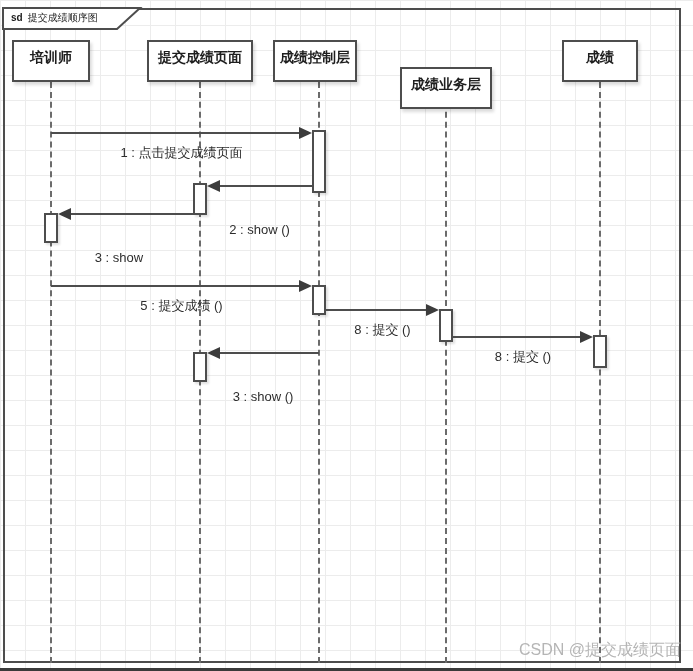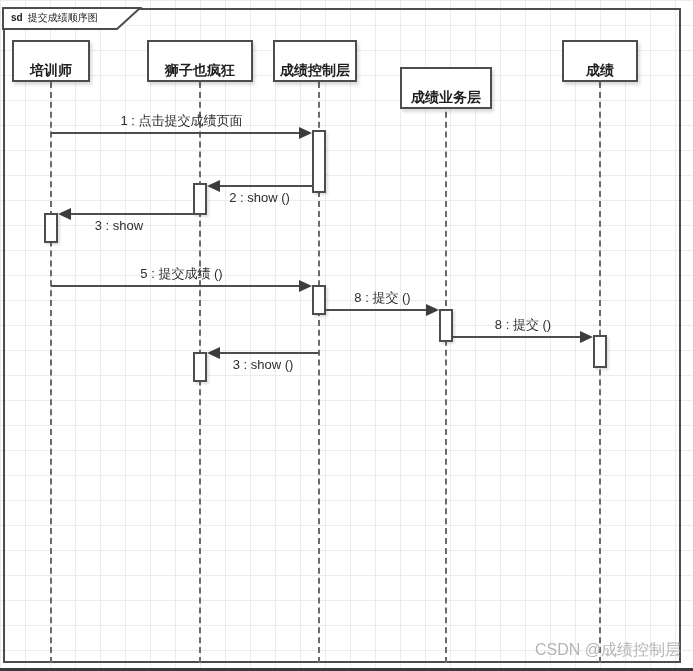"培训师" .head-label { padding-top: 21px -> 8px }
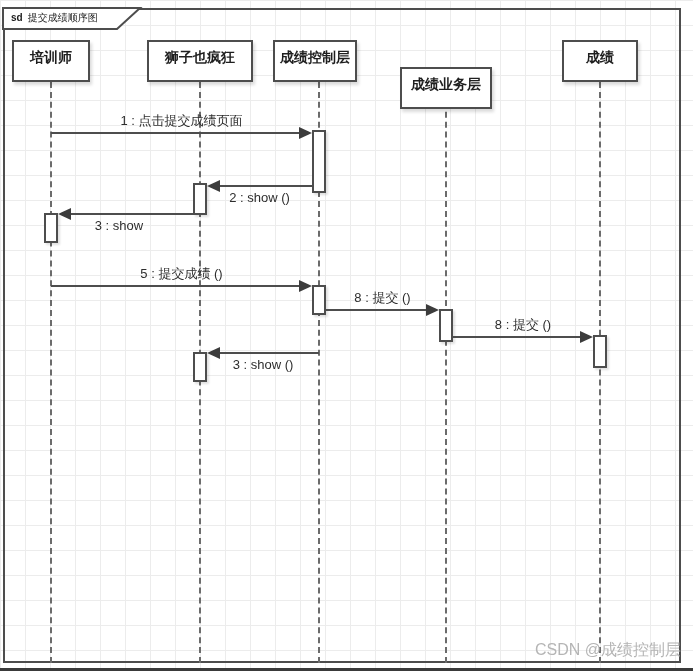"狮子也疯狂" div.head-label { text: 狮子也疯狂 -> 提交成绩页面 }
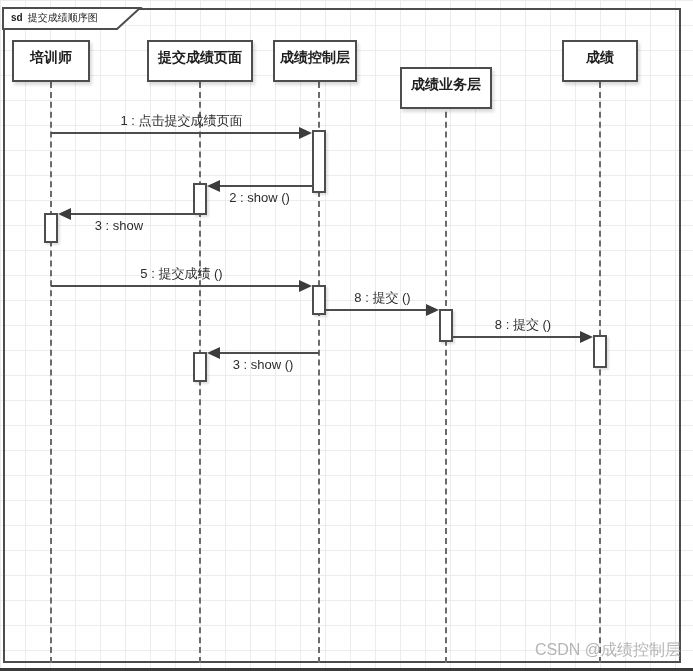"1 : 点击提交成绩页面" .mlabel { margin-top: none -> 32px }
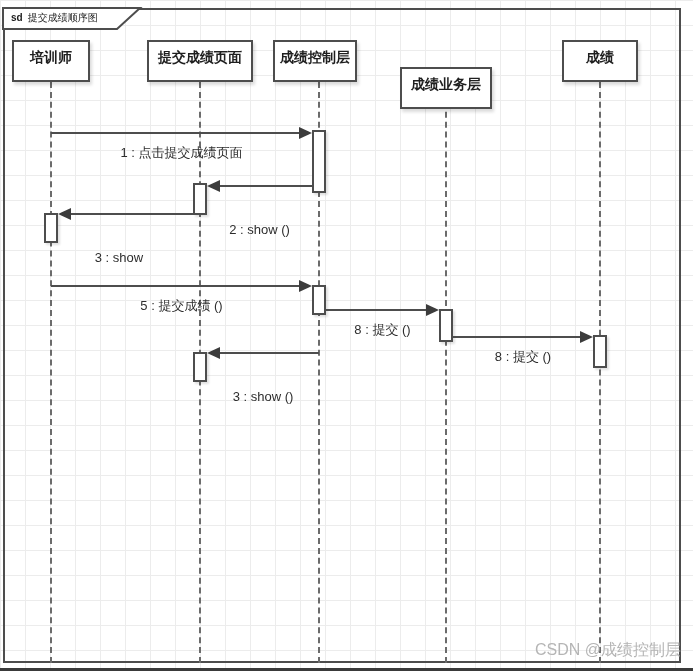"CSDN @成绩控制层" div.watermark { text: @成绩控制层 -> @提交成绩页面 }
